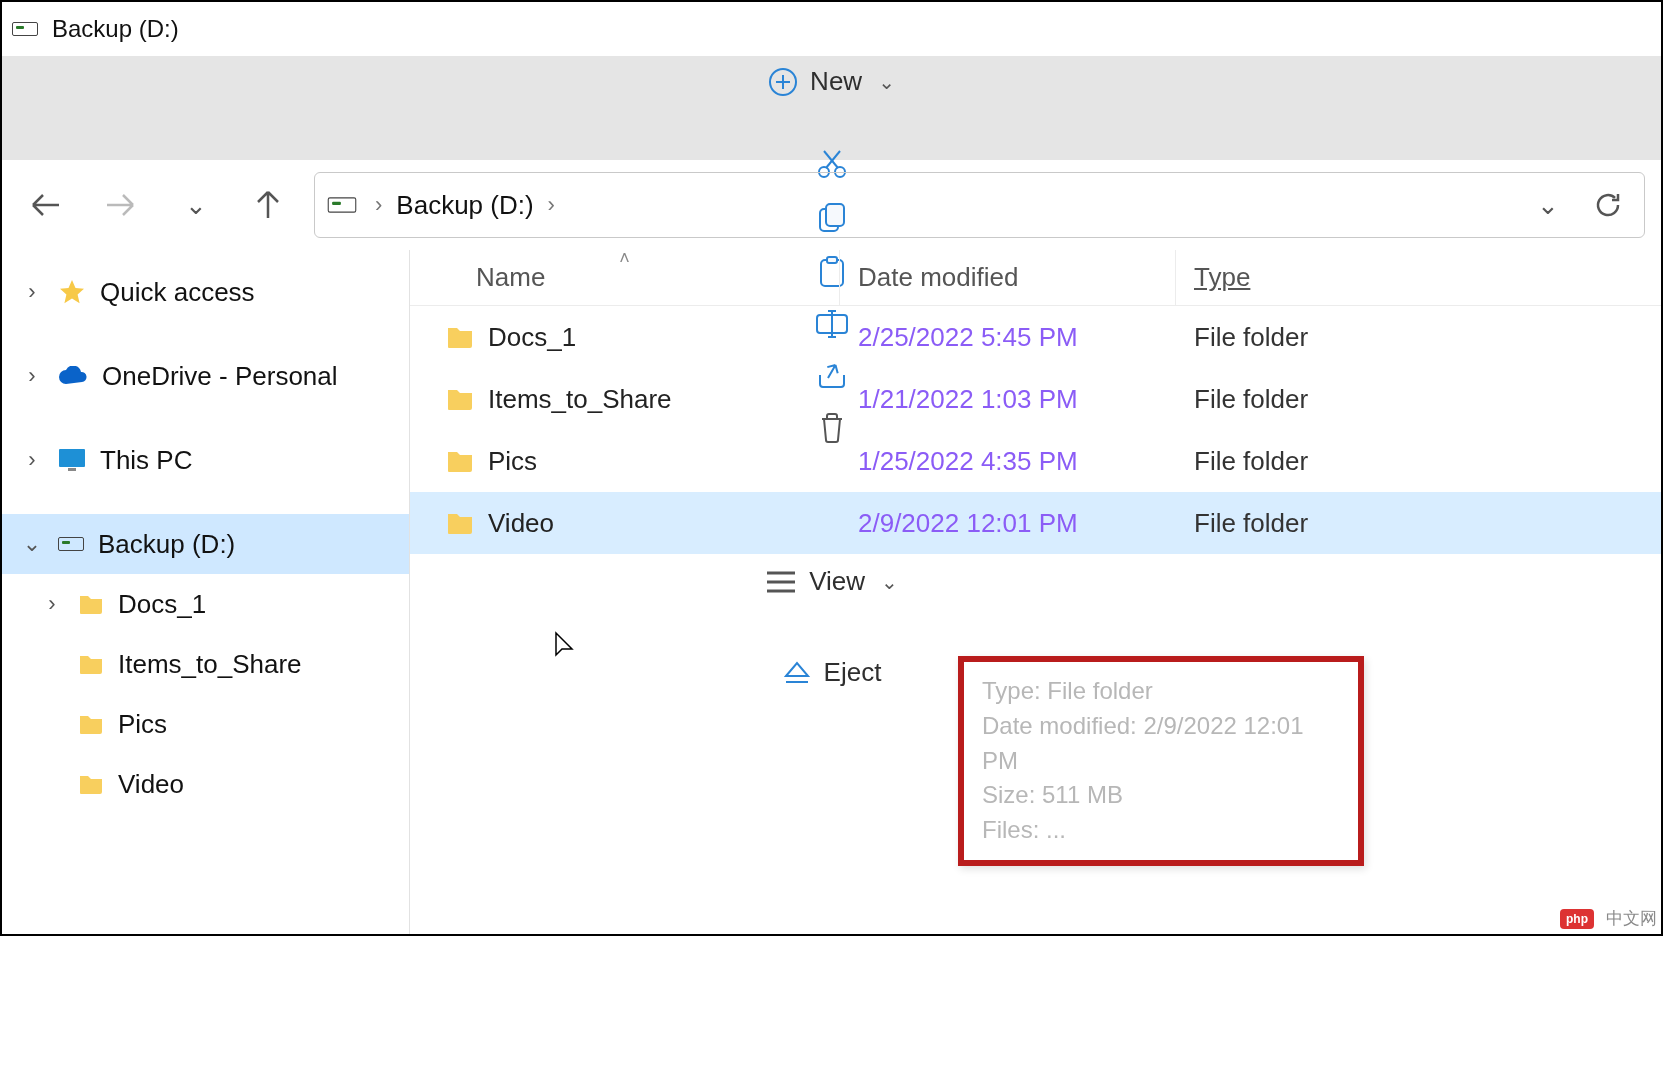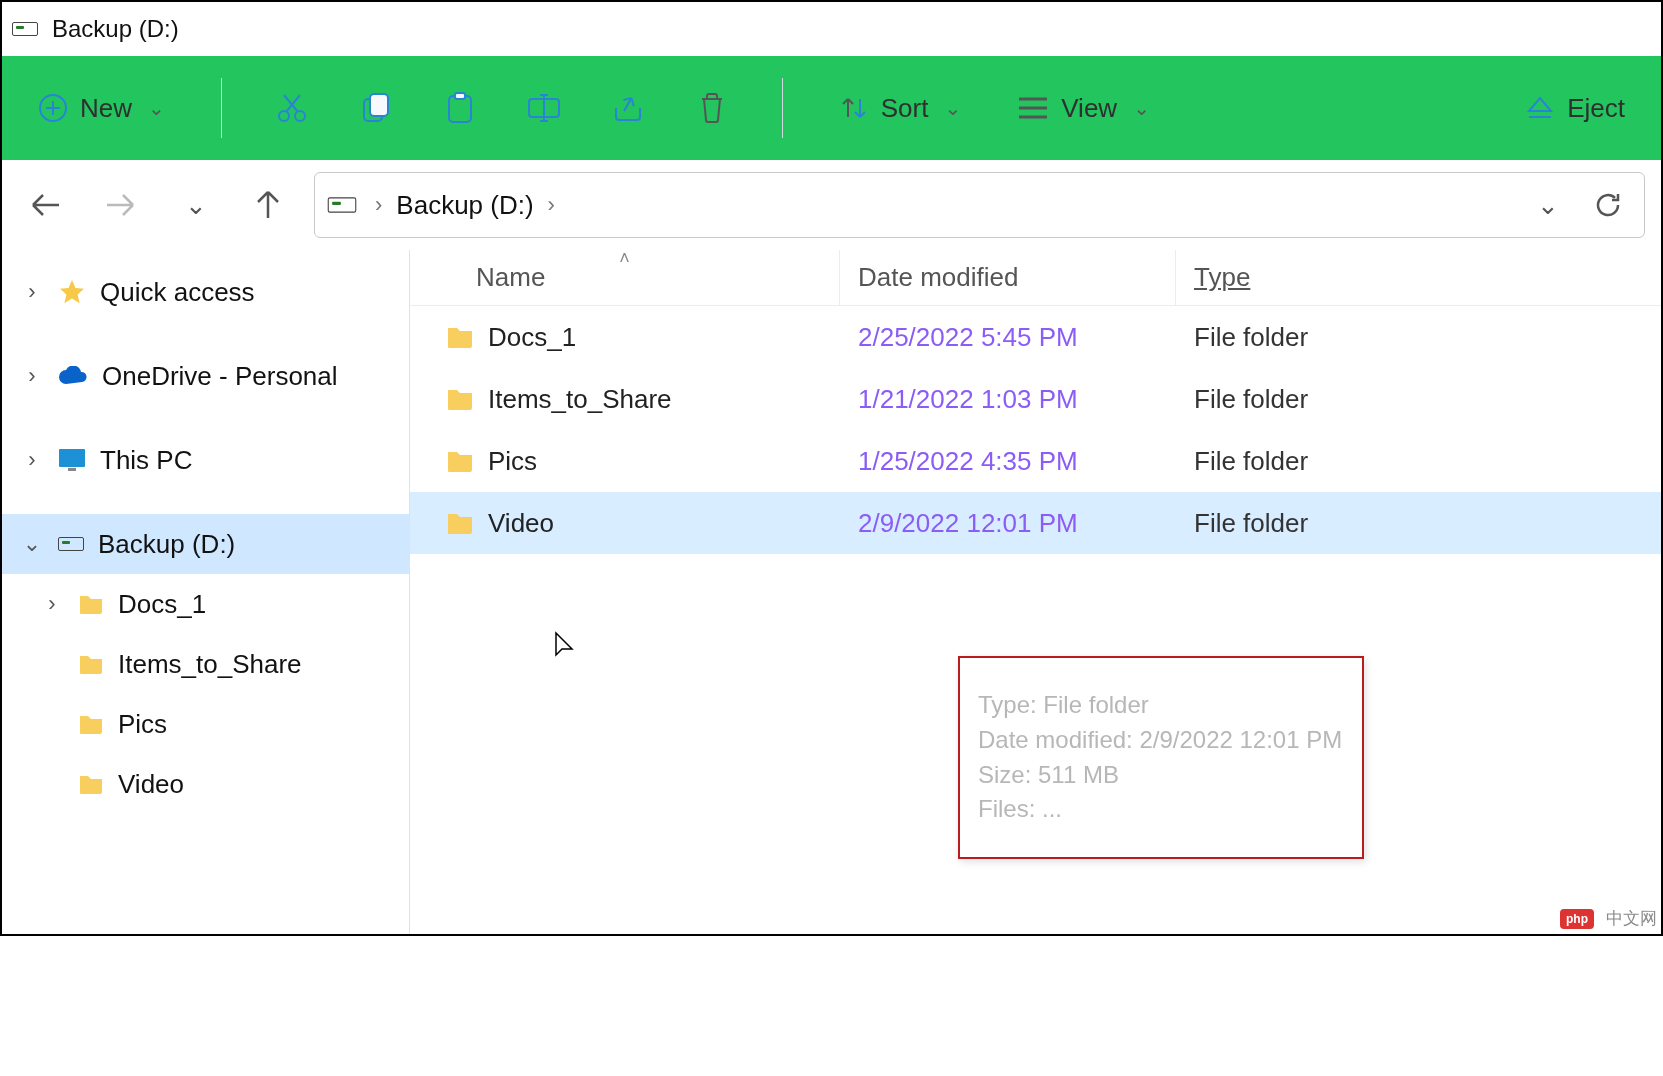"New" .toolbar { background: #22c55e -> #e5e5e5; flex-direction: none -> column }
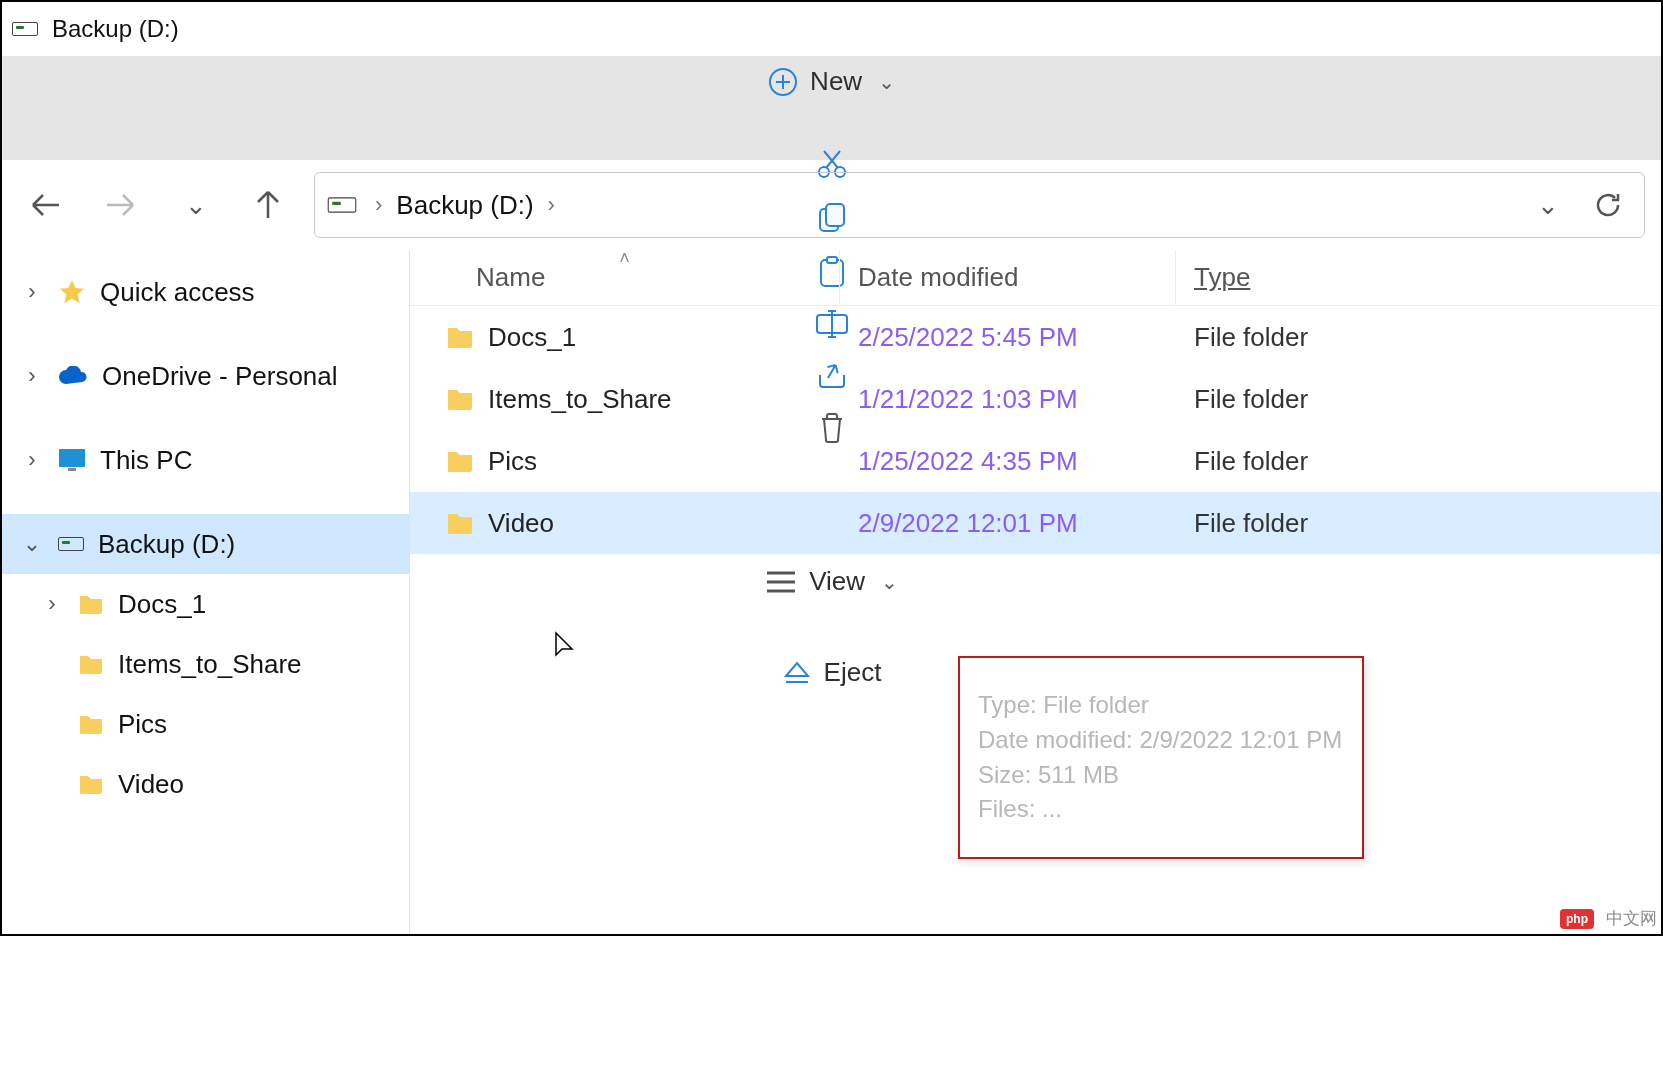"Type: File folder" .tooltip { border: 2px solid #b91c1c -> 6px solid #b91c1c; padding: 30px 18px -> 12px 18px }
